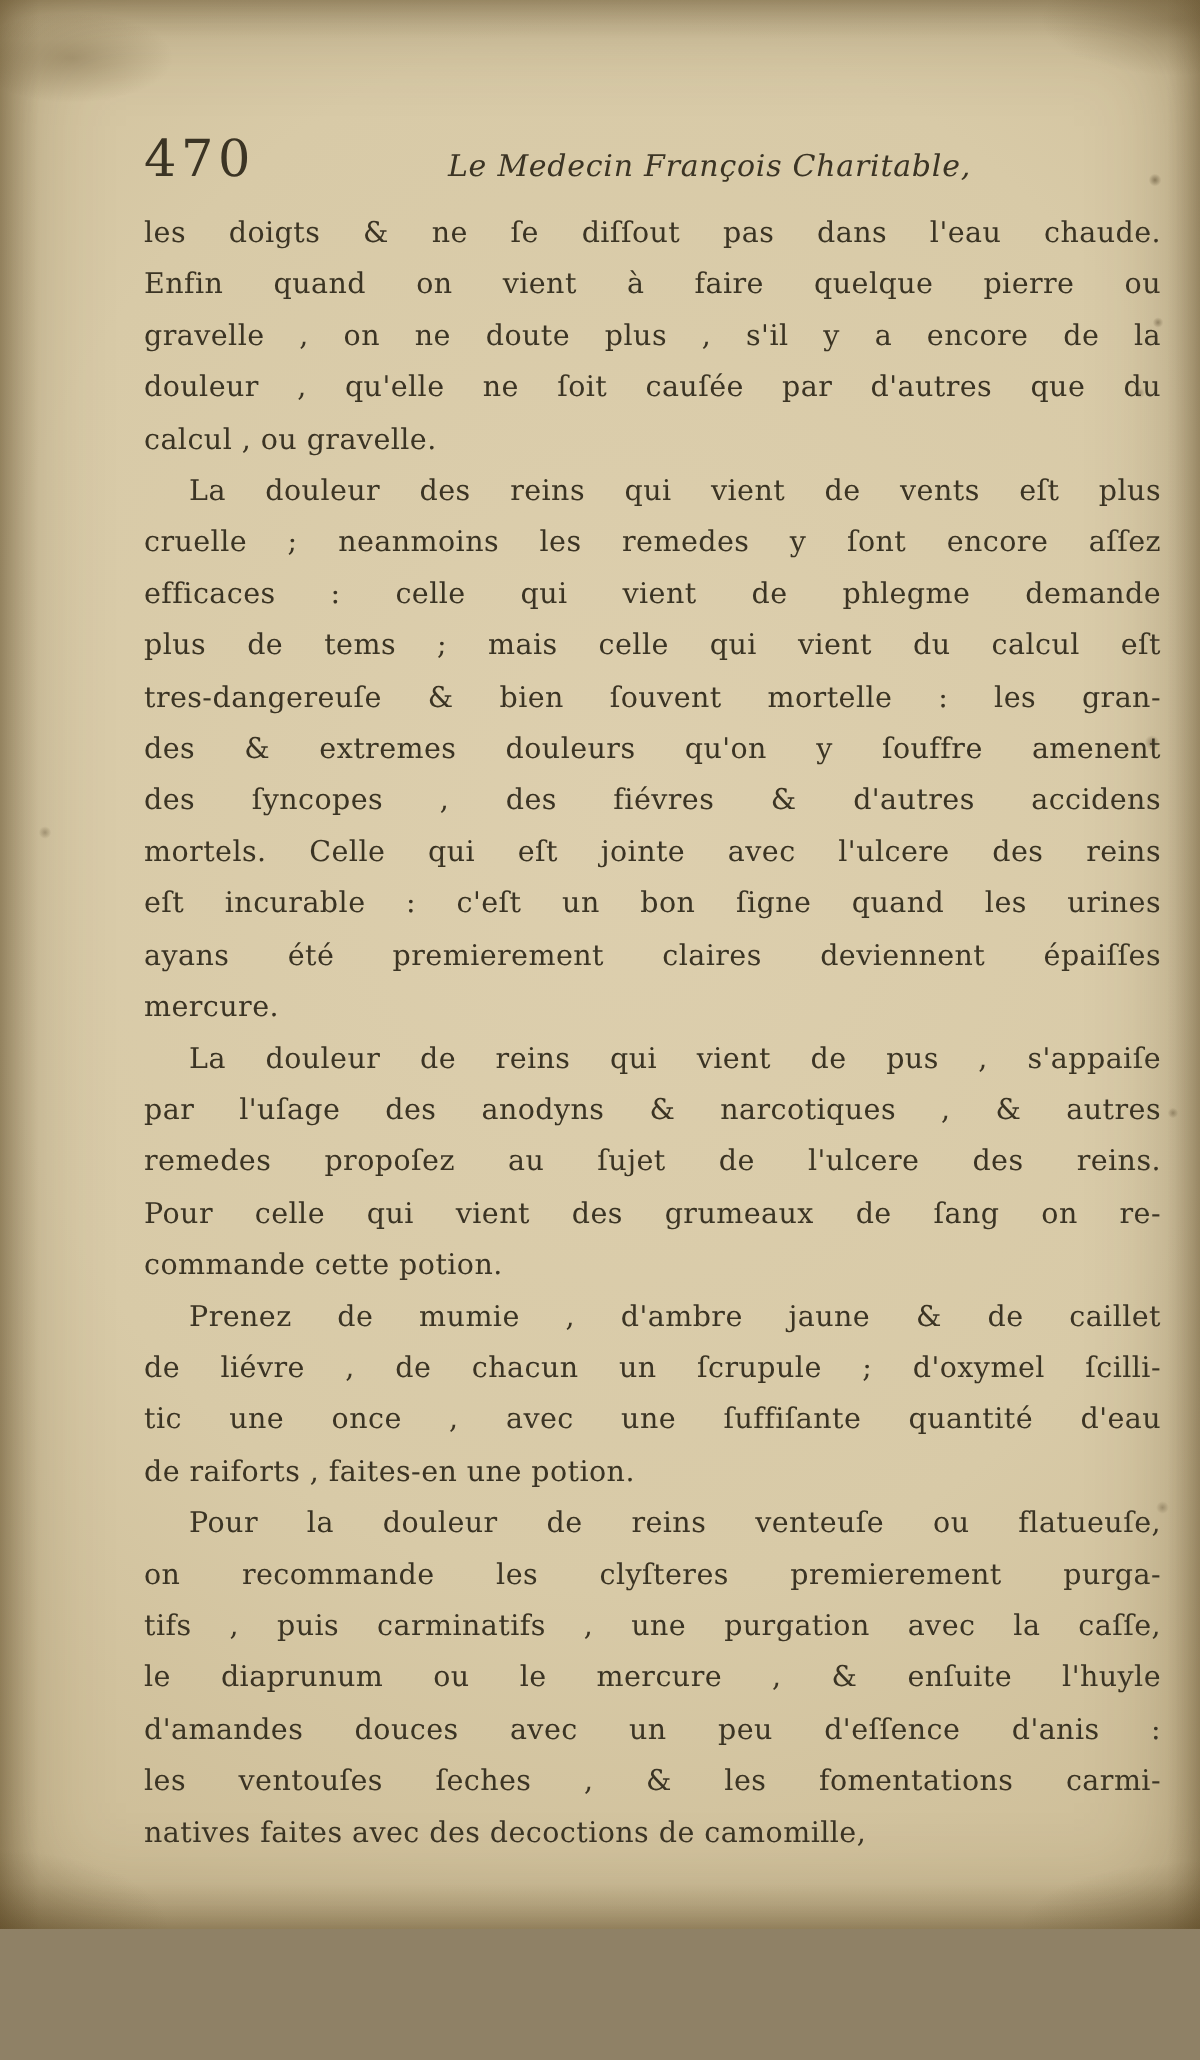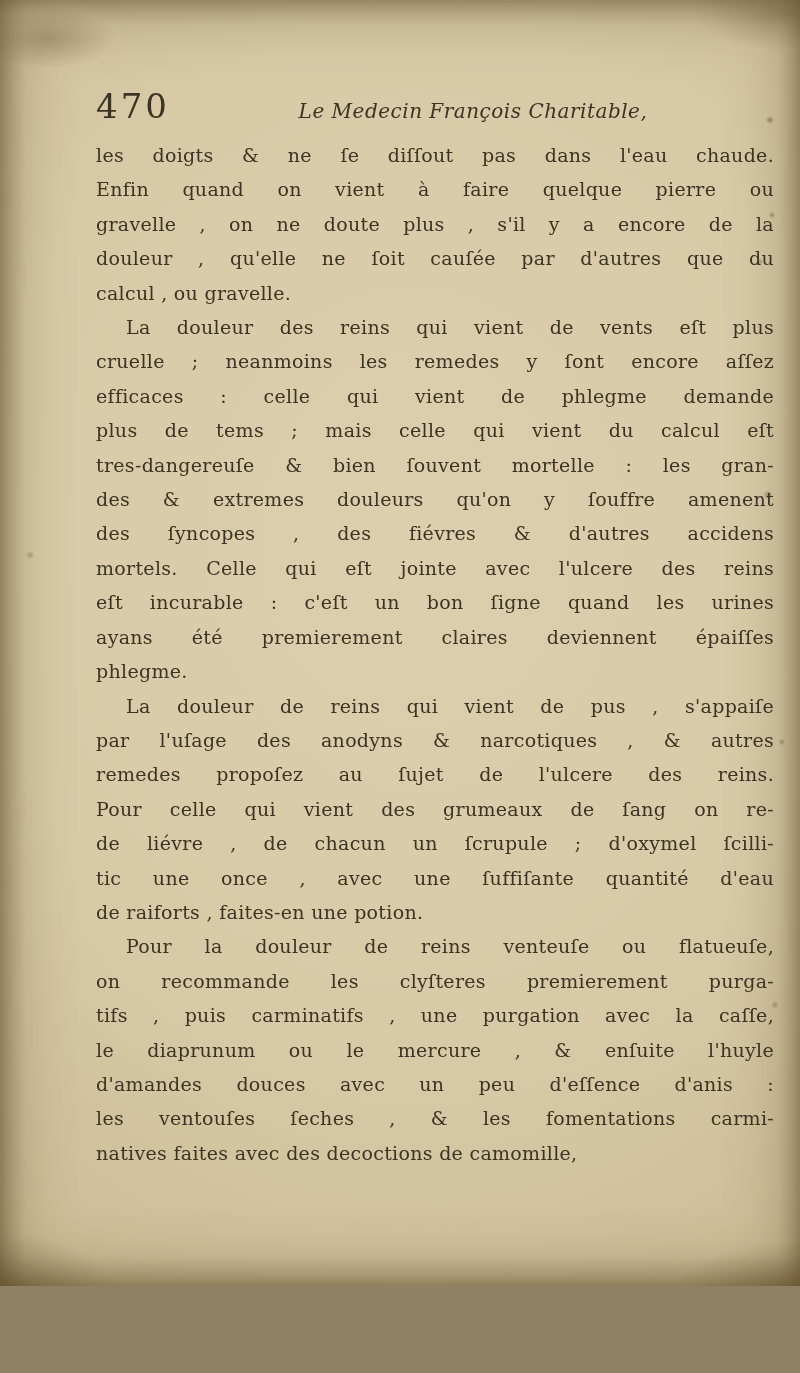"phlegme." div.line { text: phlegme -> mercure }
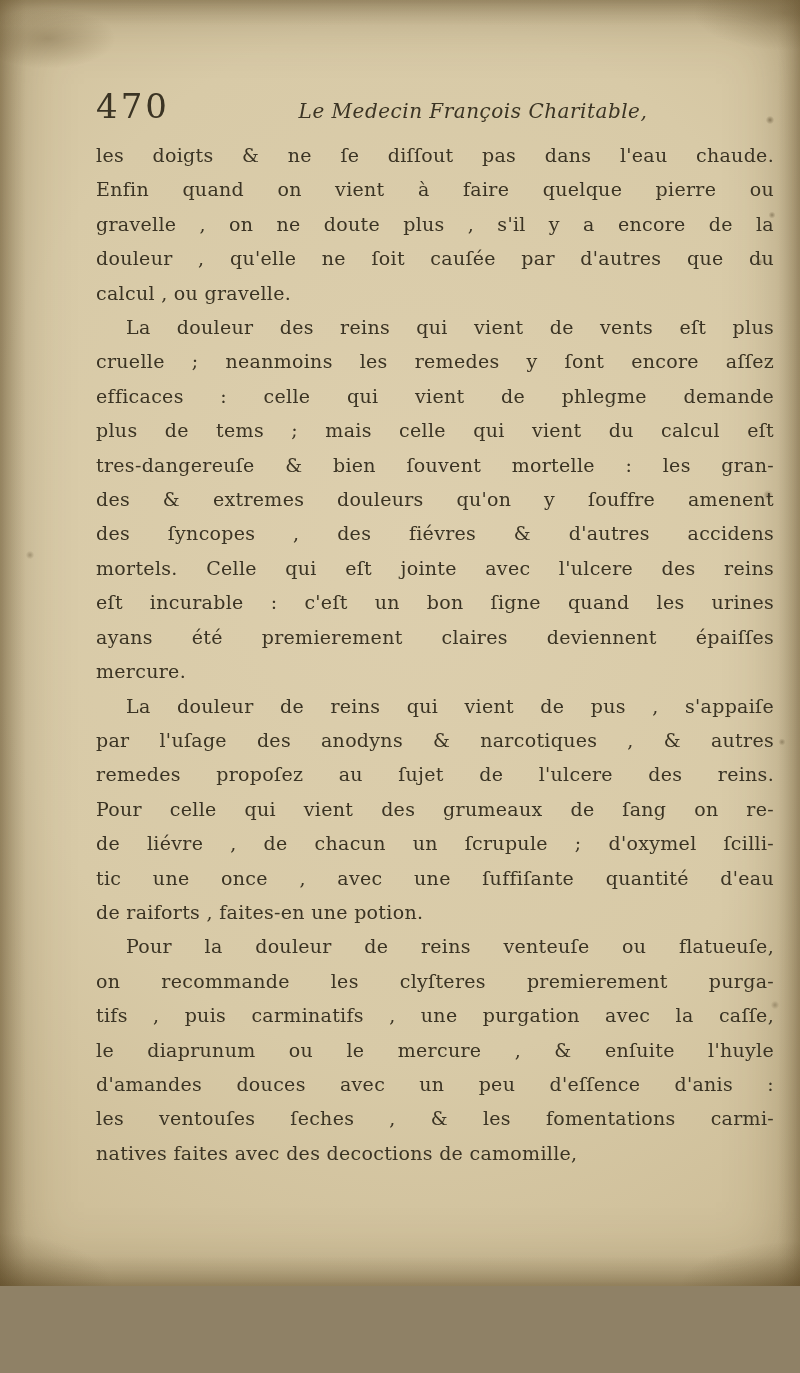"commande cette potion." div.line { html: none -> <div>commande cette potion.</div> }
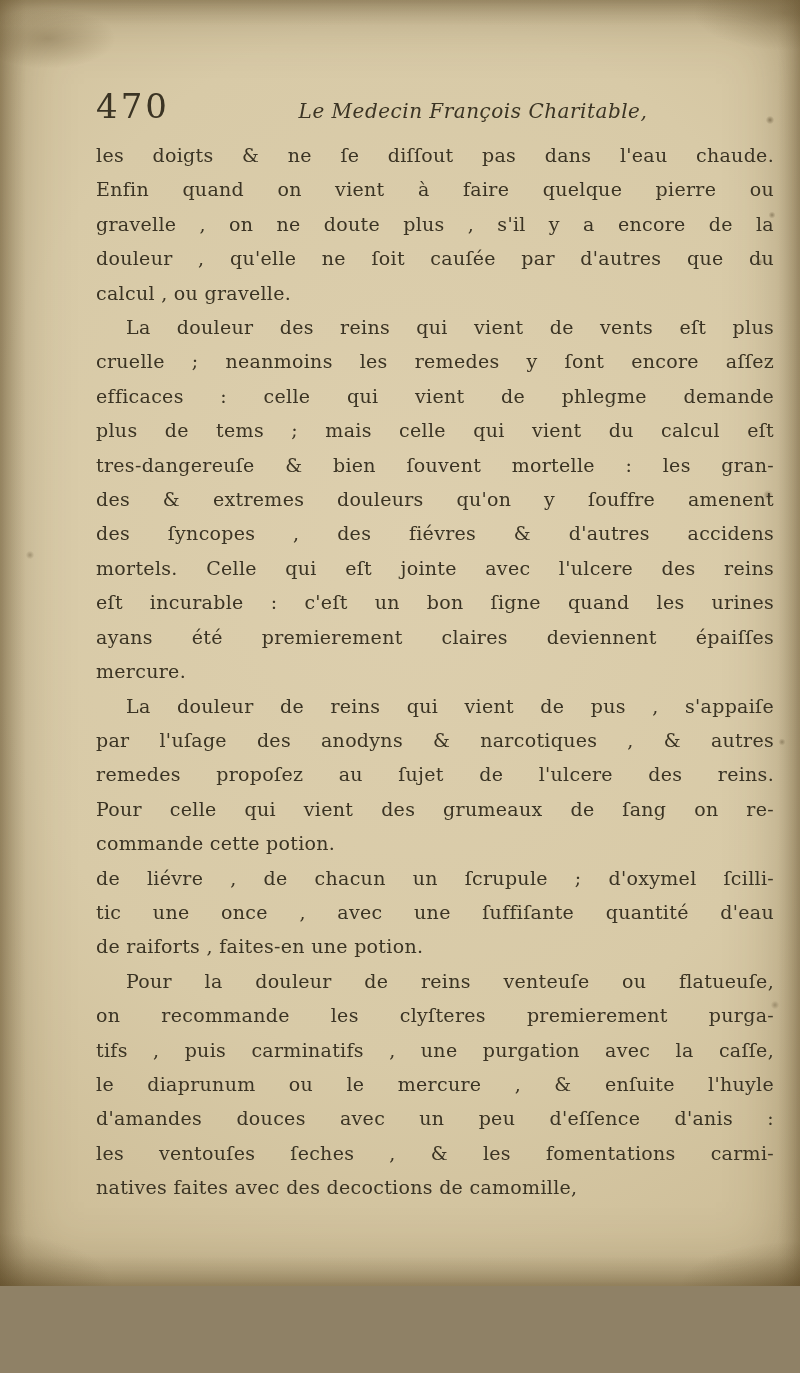"Prenez de mumie , d'ambre" div.line { html: none -> <div>Prenez de mumie , d'ambre jaune &amp; de caillet</div> }
